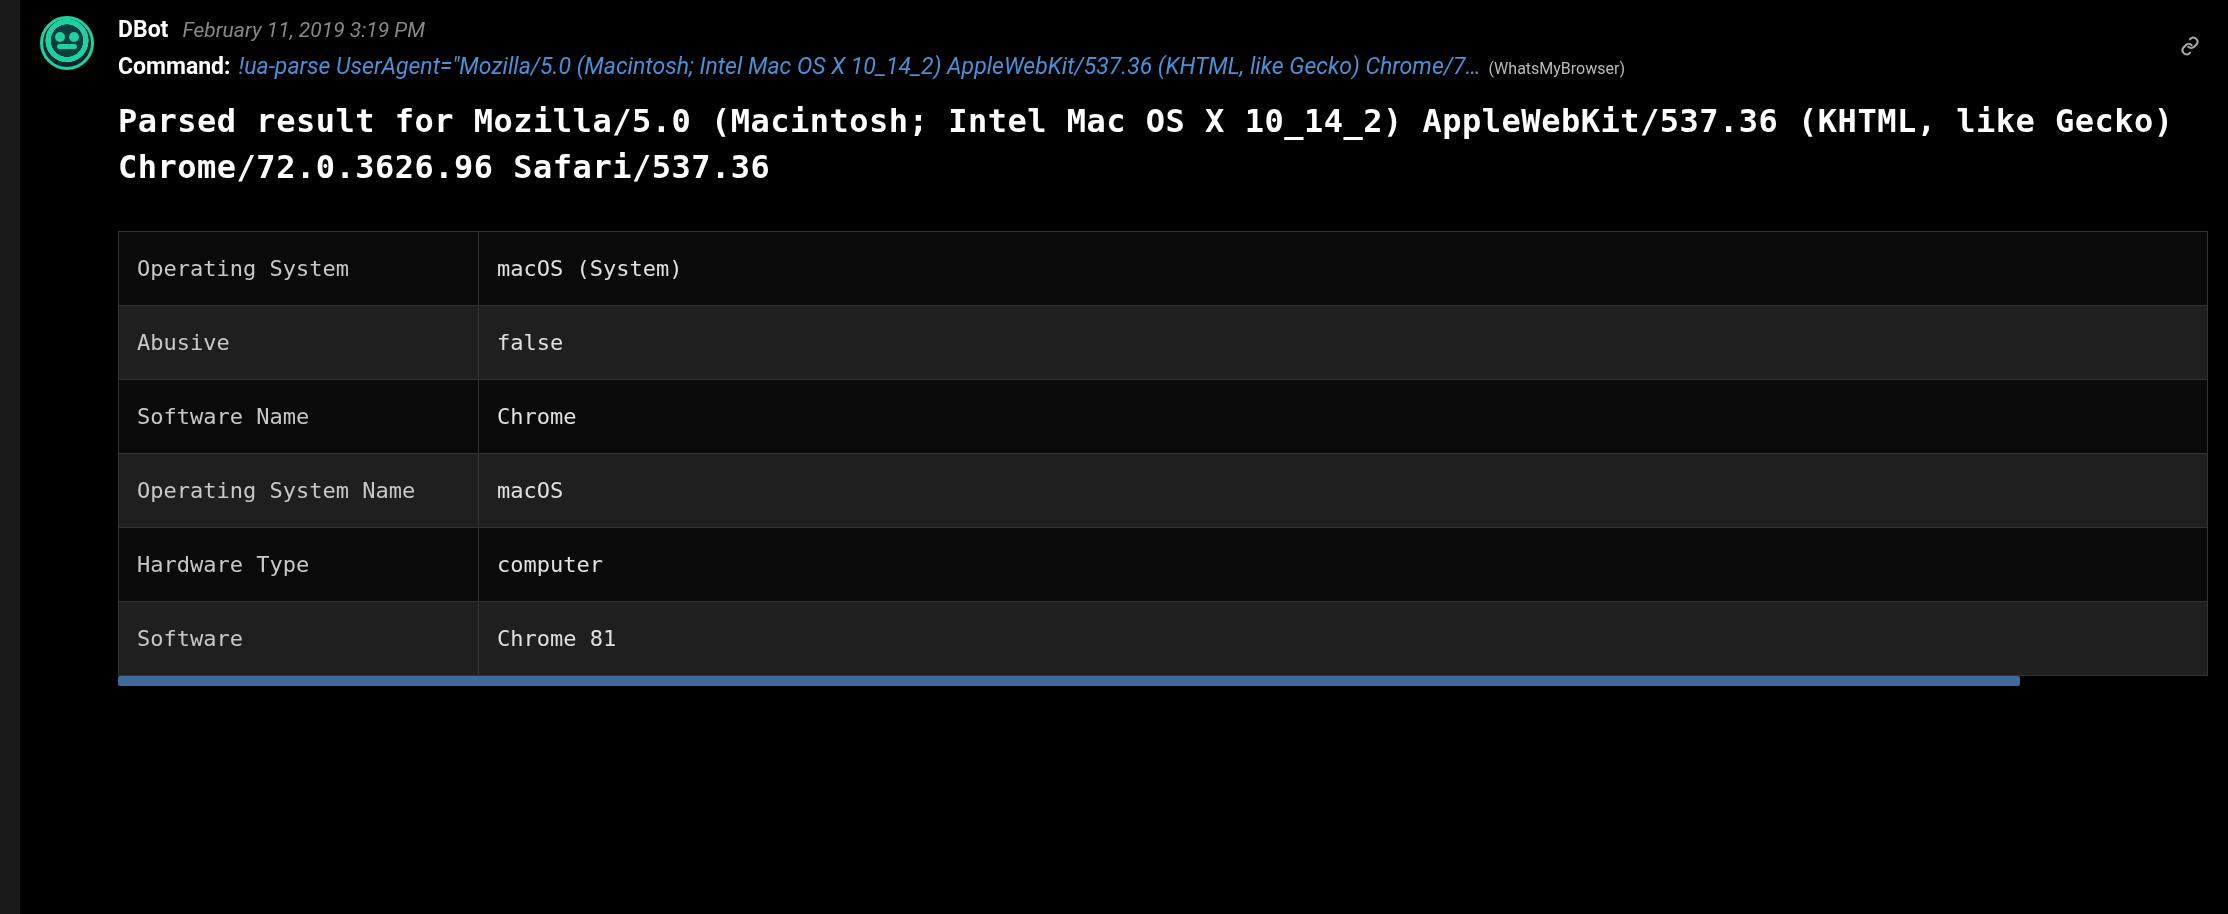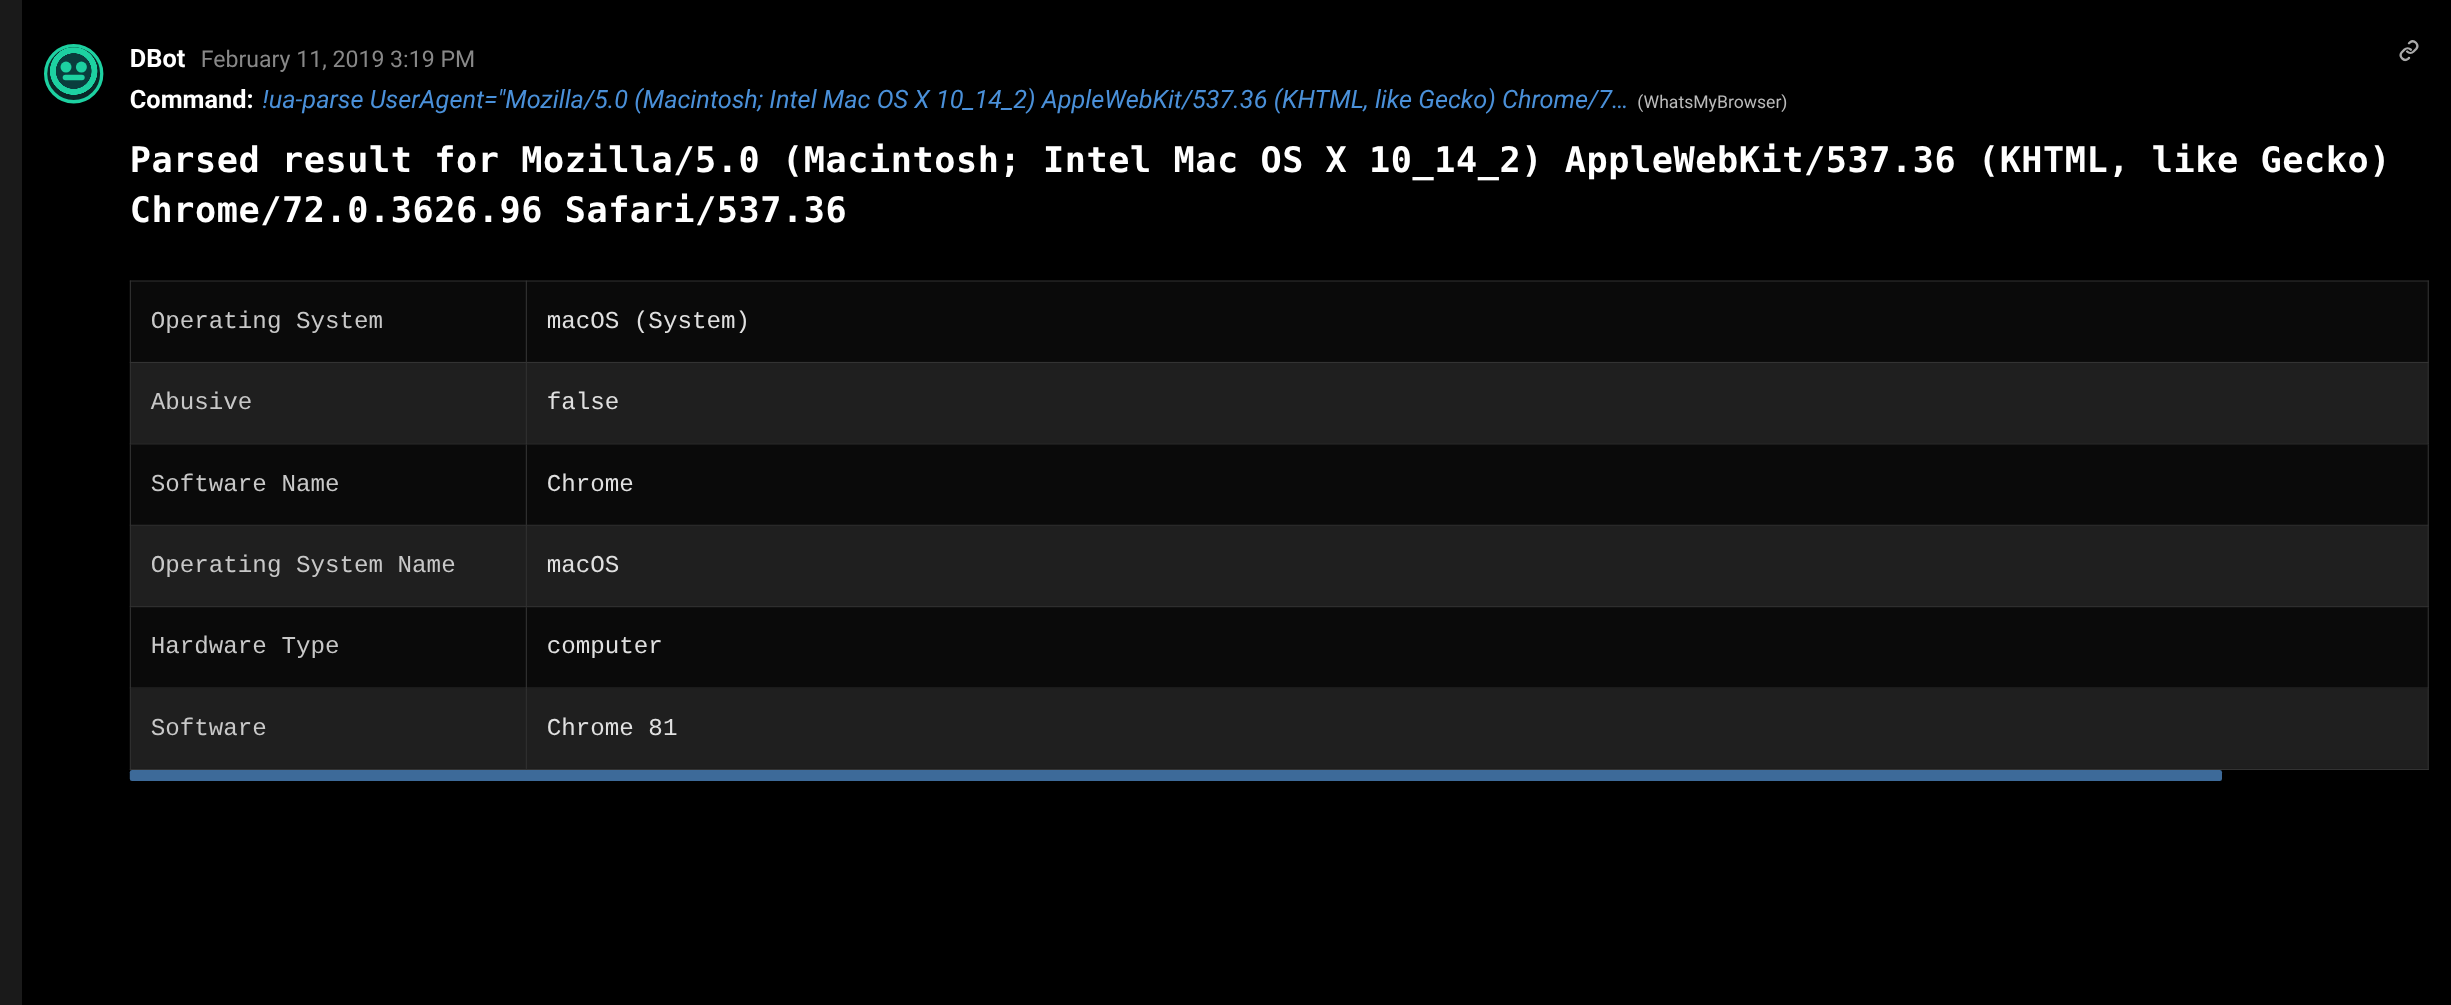"DBot" .main { padding: 40px 20px 20px 20px -> 16px 20px 20px 20px }
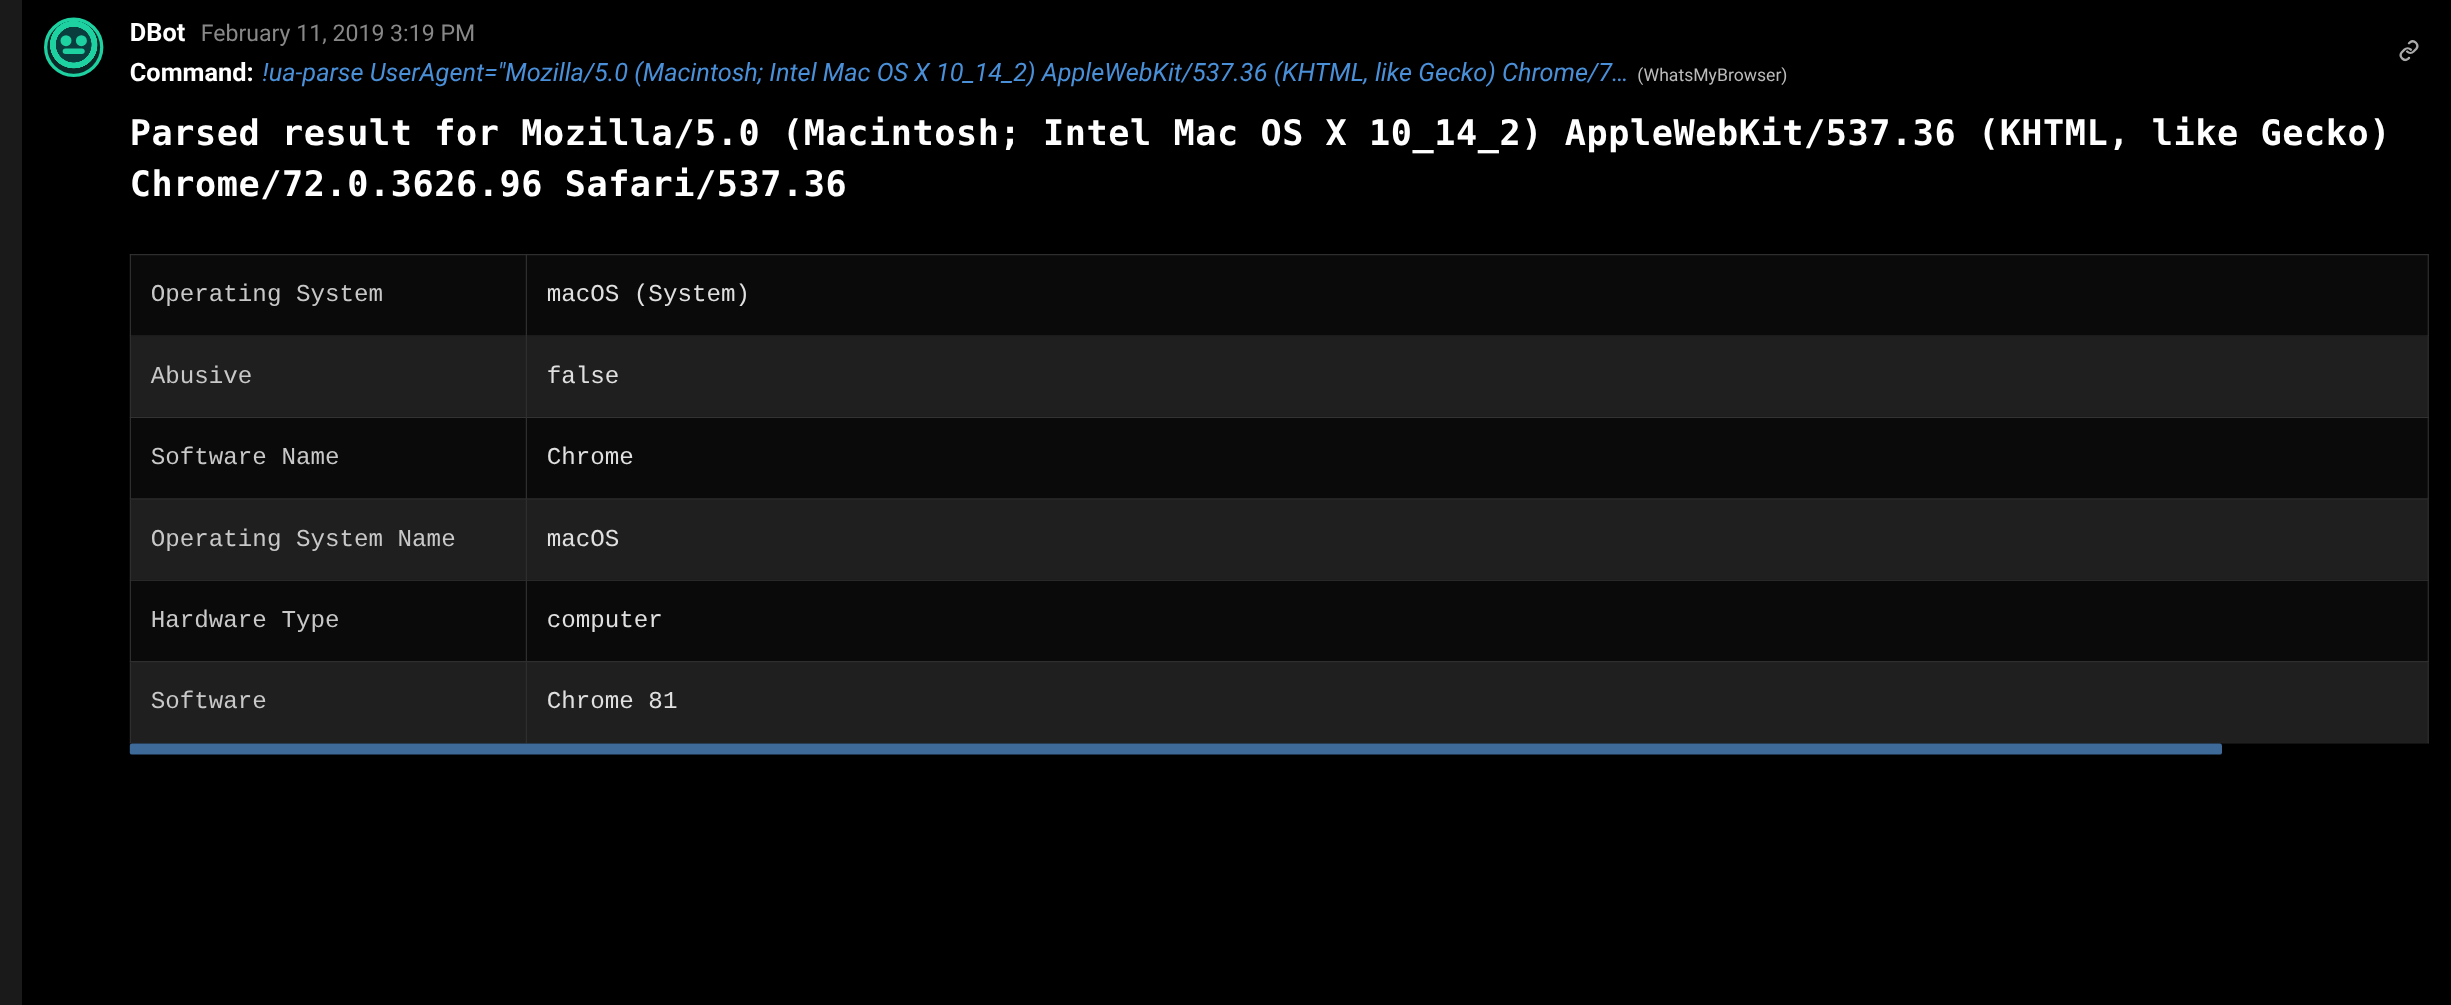"February 11, 2019 3:19 PM" .timestamp { font-style: none -> italic }
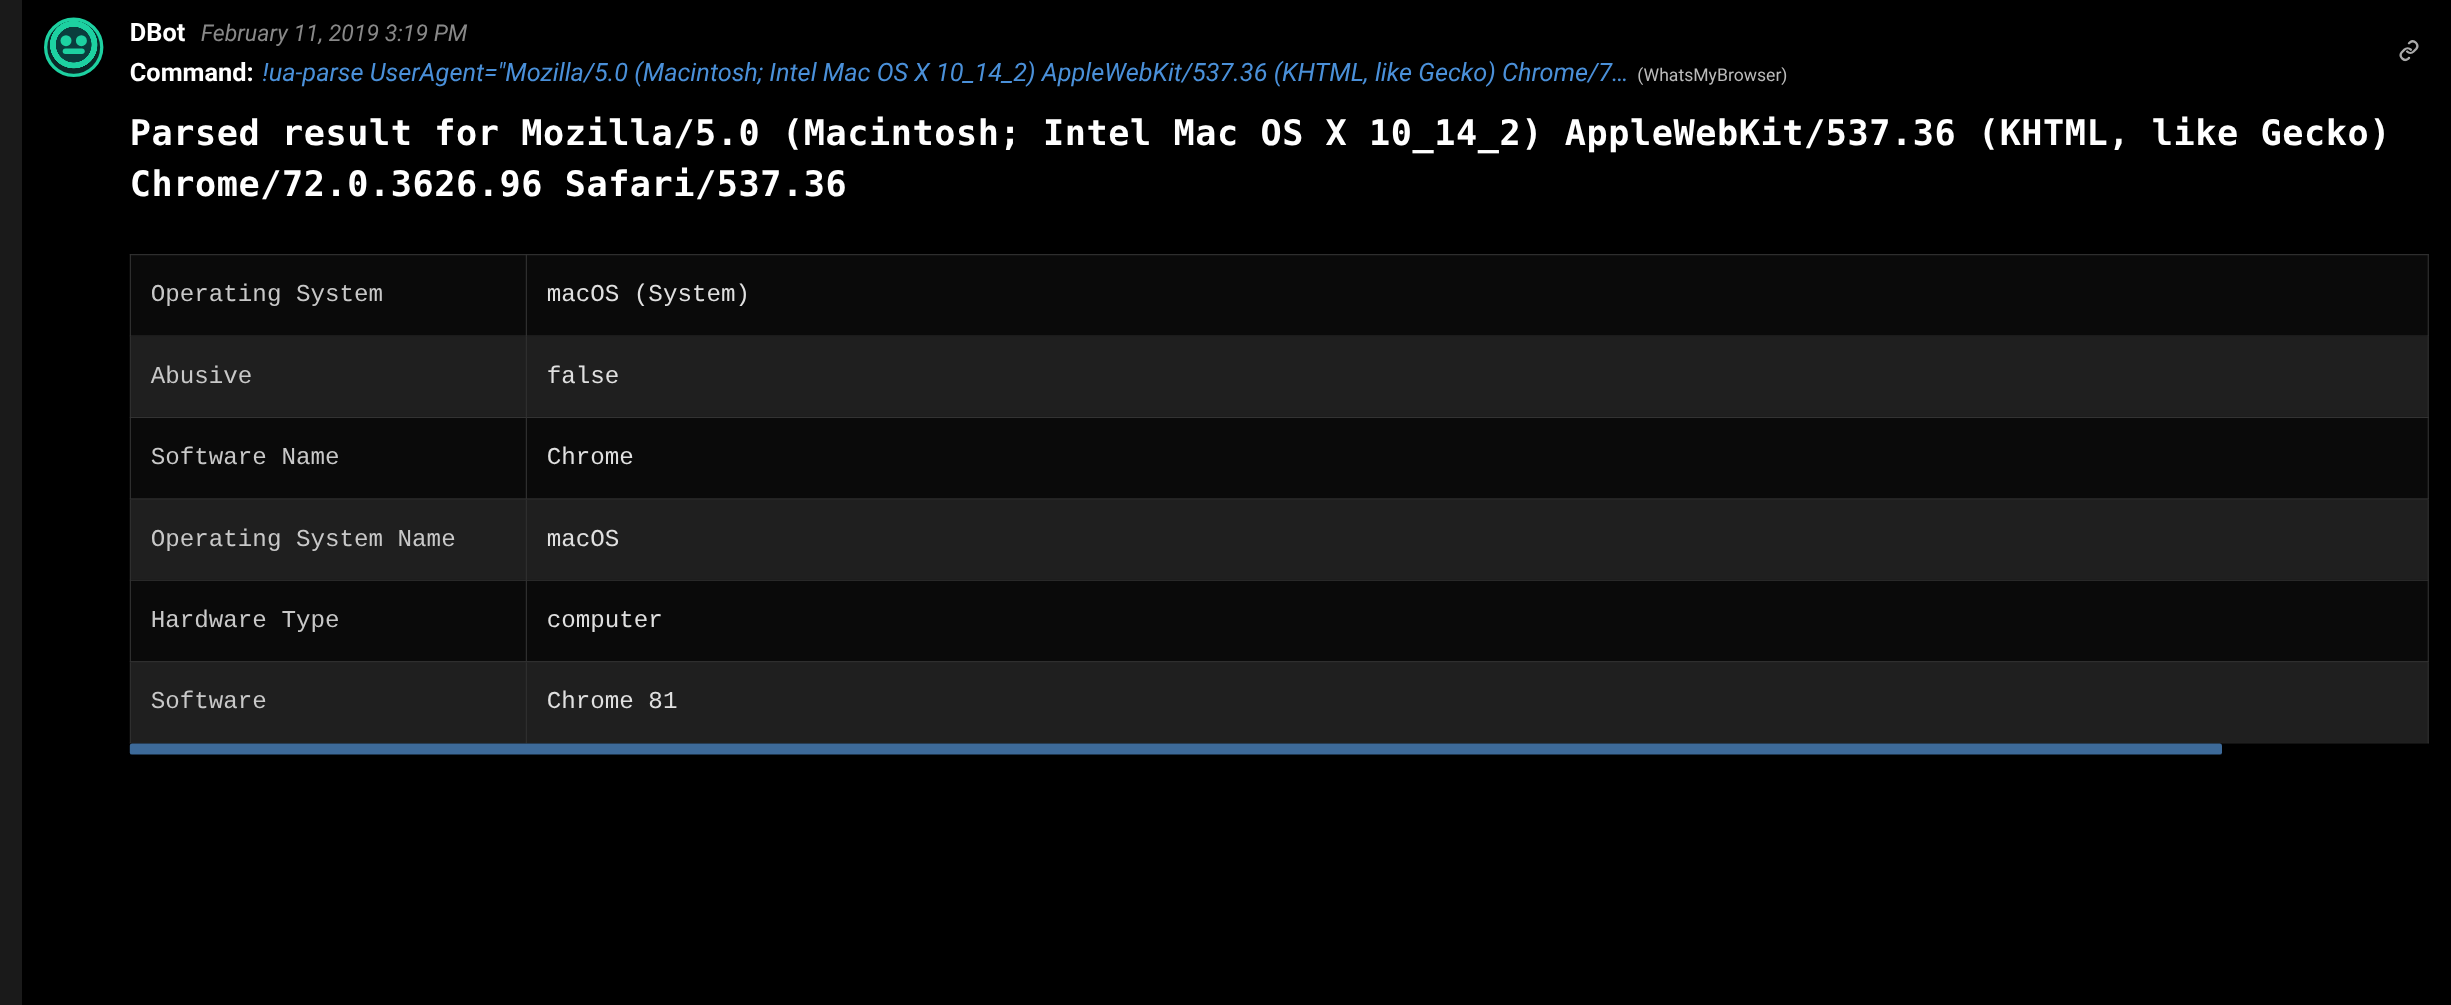"Operating System" .ptable td { font-family: Liberation Mono, monospace -> none }
